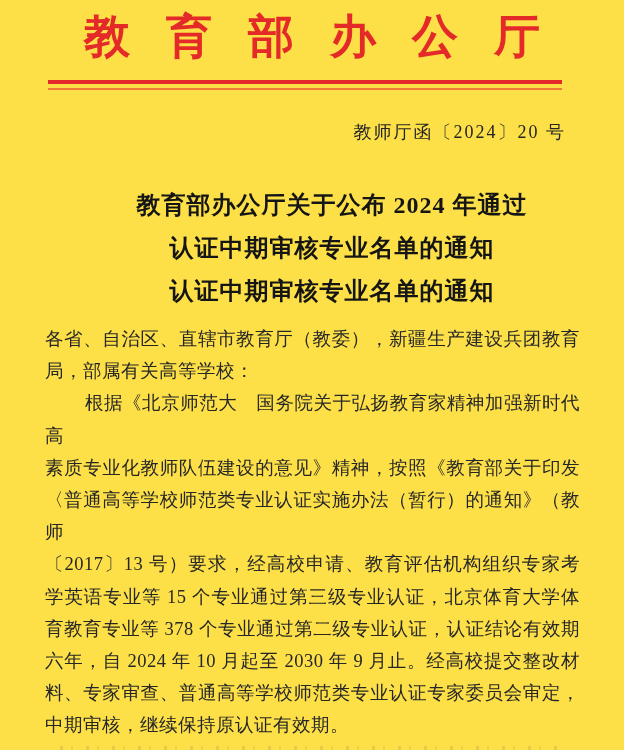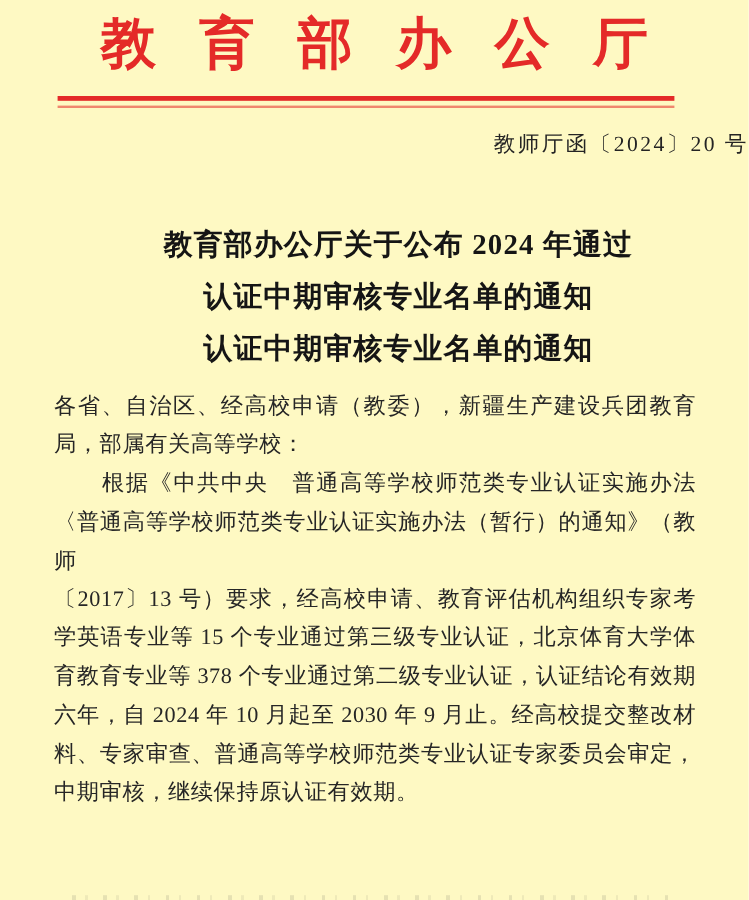"教育部办公厅" .page { background: #fef9c3 -> #fde047 }
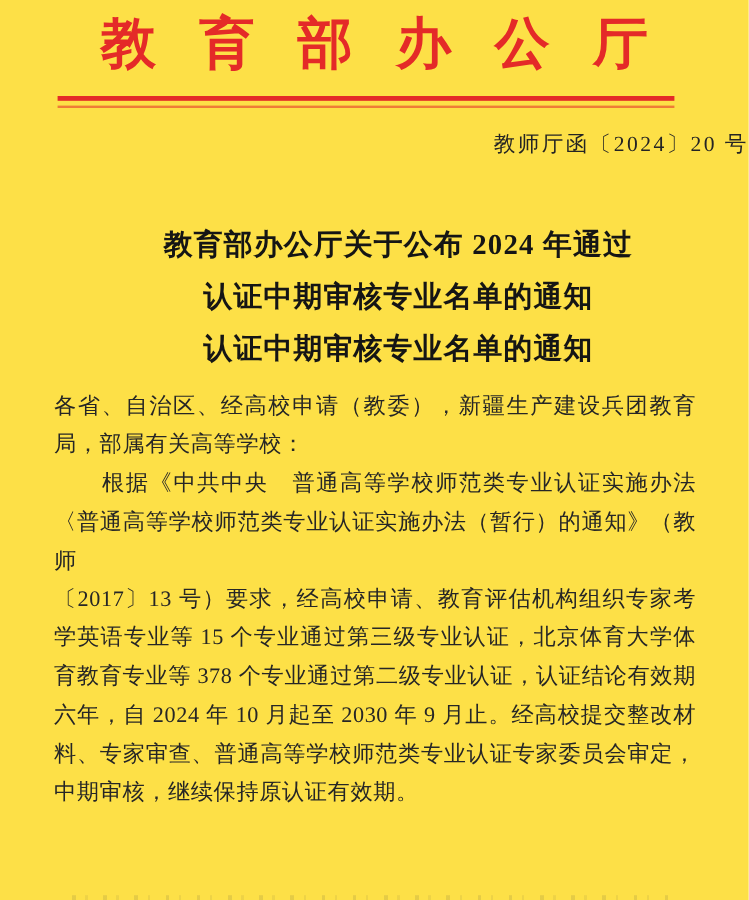"教师厅函〔2024〕20 号" .doc-number { padding-right: none -> 58px; top: 108px -> 120px }
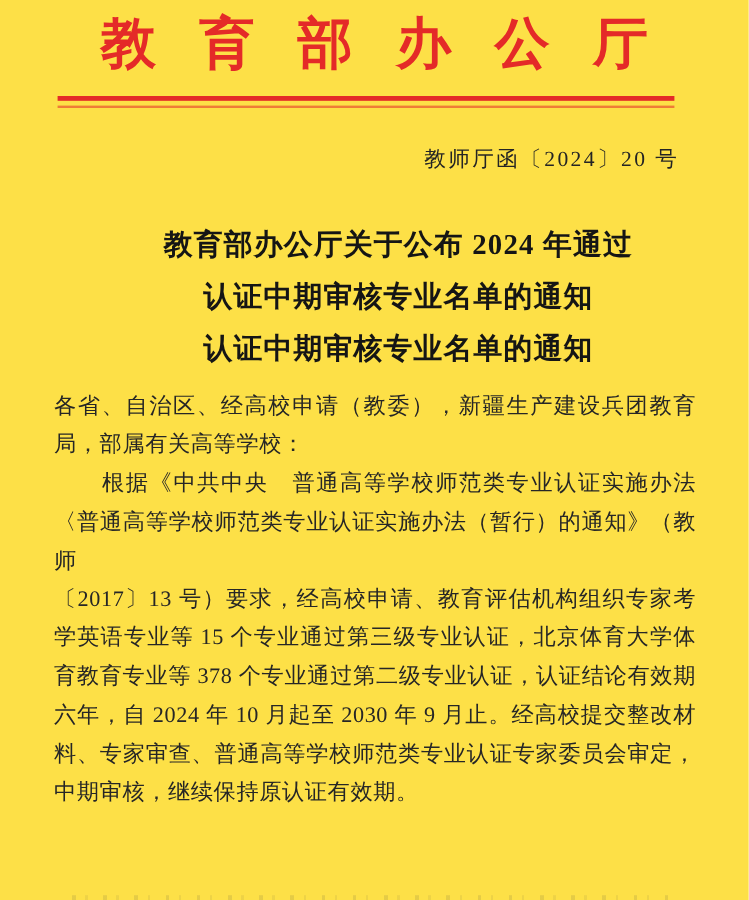"各省、自治区、经高校申请（教委），新疆生产建设兵团教育" div.line { text: 经高校申请 -> 直辖市教育厅 }
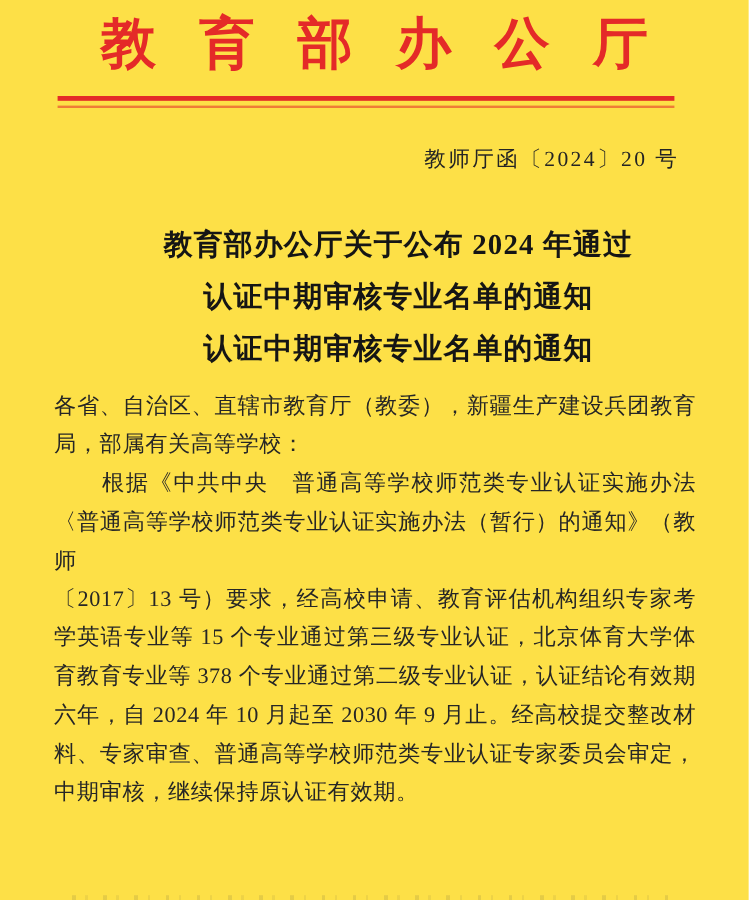"根据《中共中央 普通高等学校师范类专业认证实施办法" div.line { text: 中共中央　普通高等学校师范类专业认证实施办法 -> 北京师范大　国务院关于弘扬教育家精神加强新时代高 }
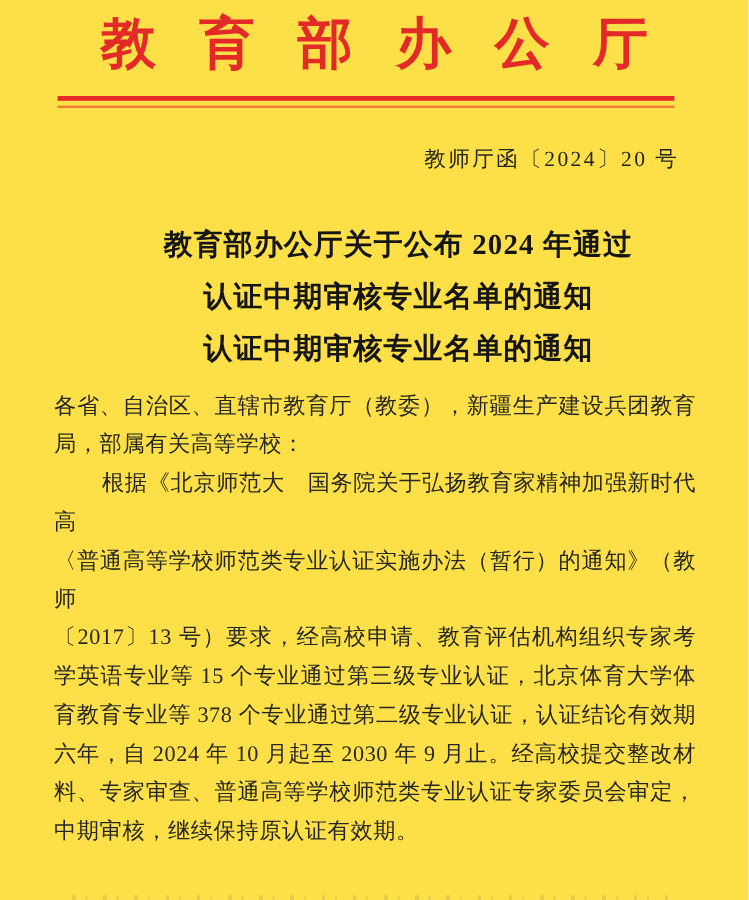"素质专业化教师队伍建设的意见》精神，按照《教育部关于印发" div.line { html: none -> <div>素质专业化教师队伍建设的意见》精神，按照《教育部关于印发</div> }
